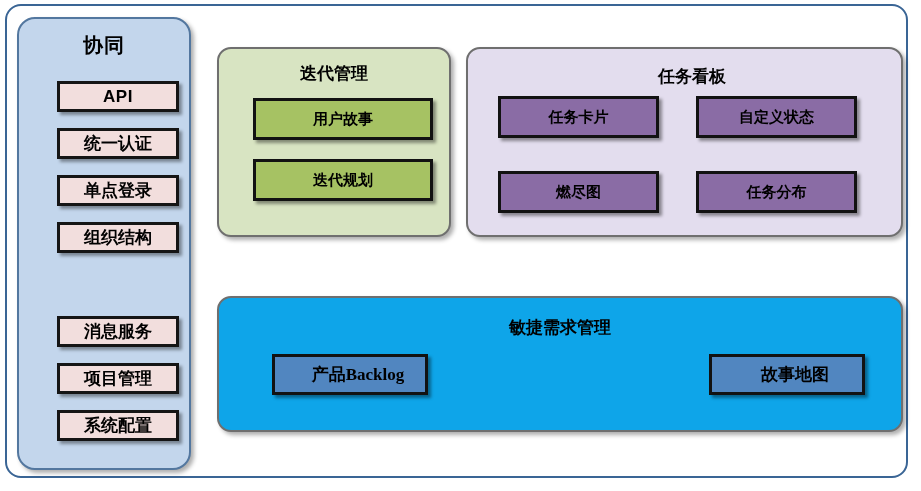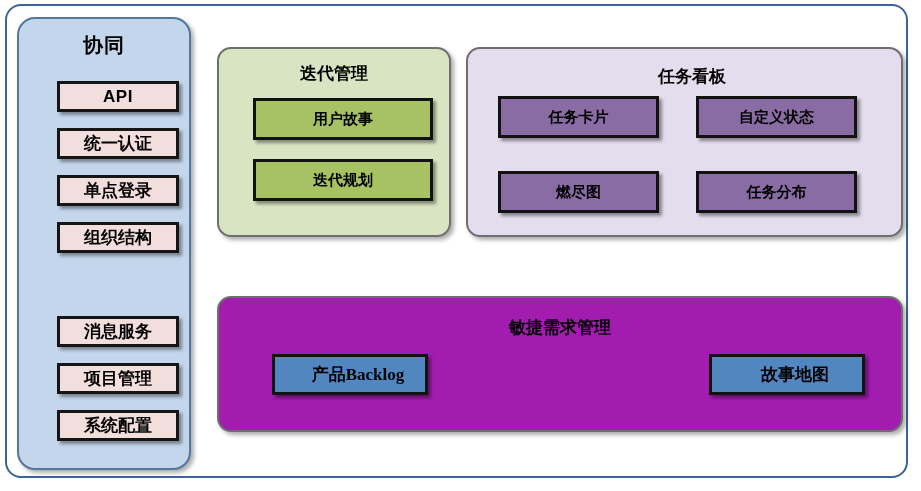"敏捷需求管理" .blue-panel { background: #a21caf -> #0ea5e9 }
